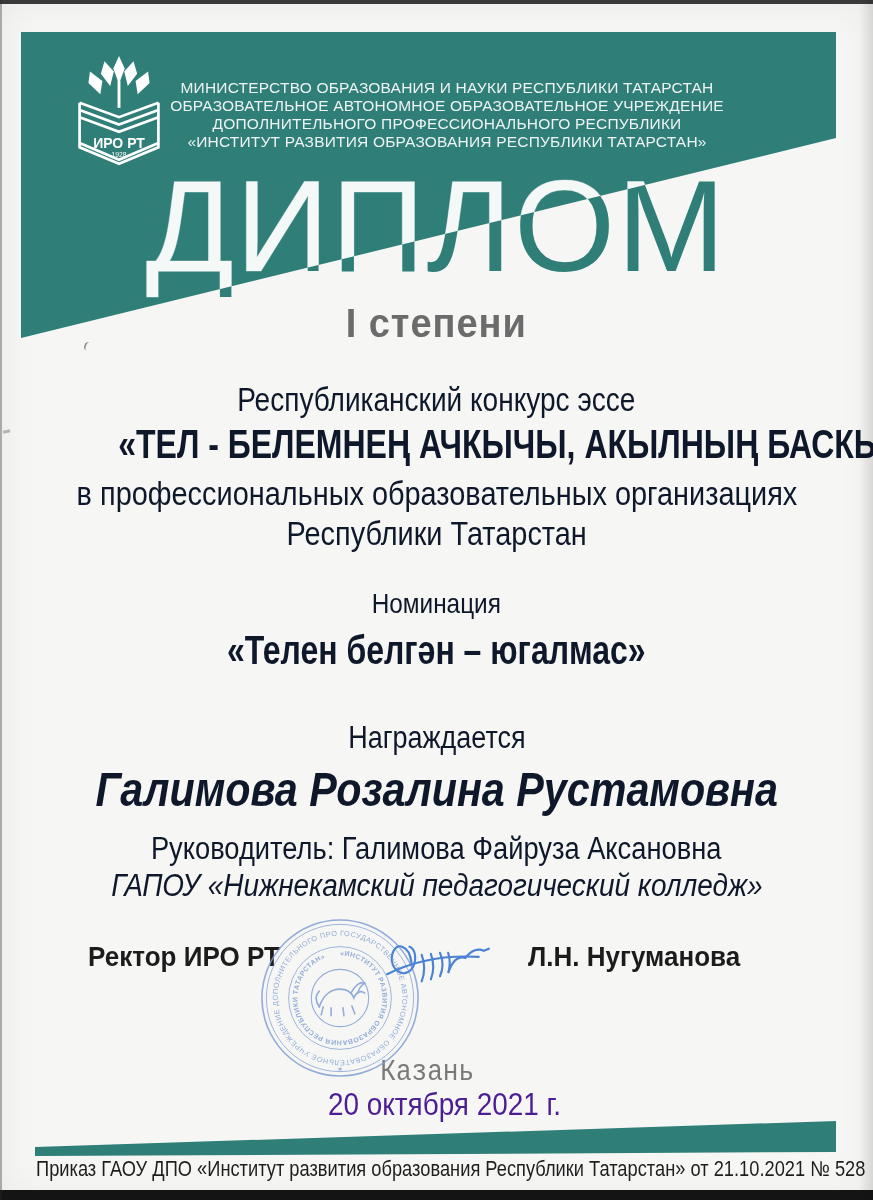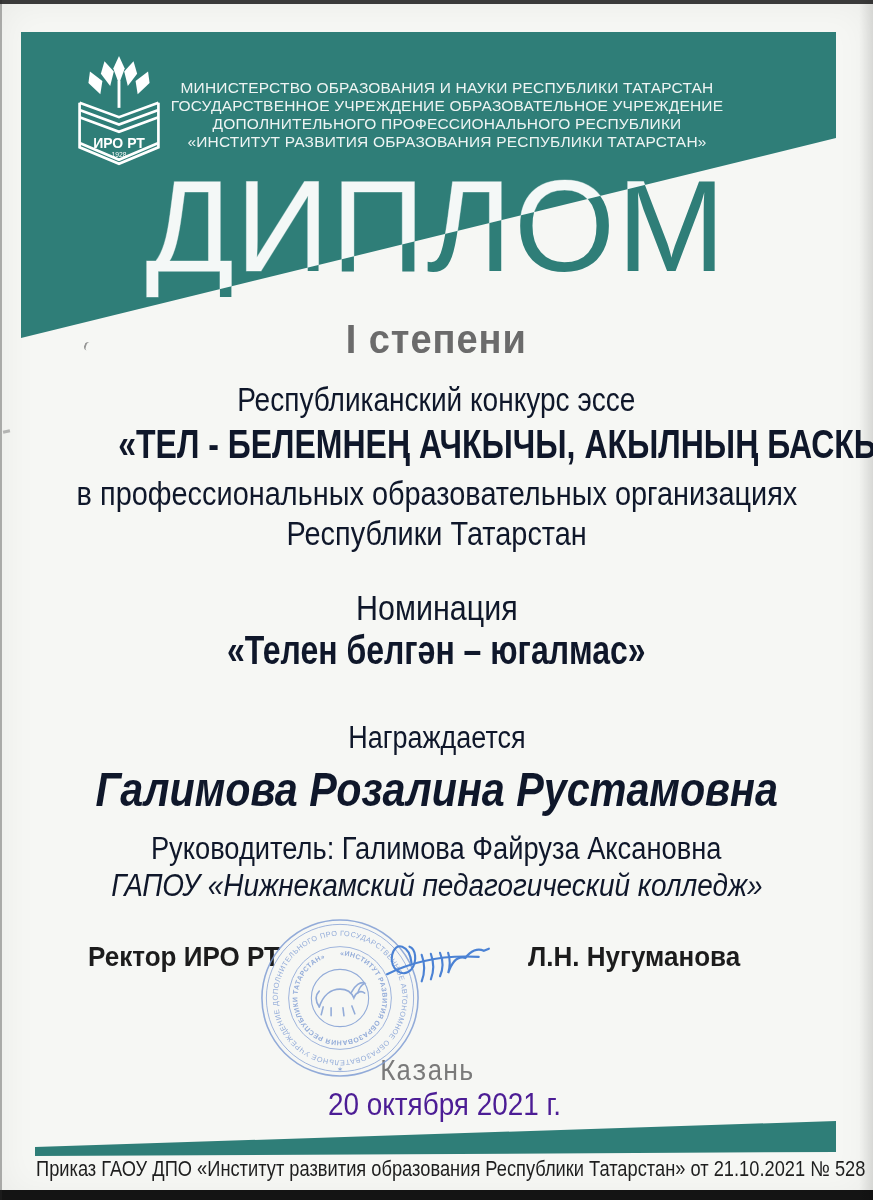"ГОСУДАРСТВЕННОЕ УЧРЕЖДЕНИЕ" div { text: ГОСУДАРСТВЕННОЕ УЧРЕЖДЕНИЕ -> ОБРАЗОВАТЕЛЬНОЕ АВТОНОМНОЕ }
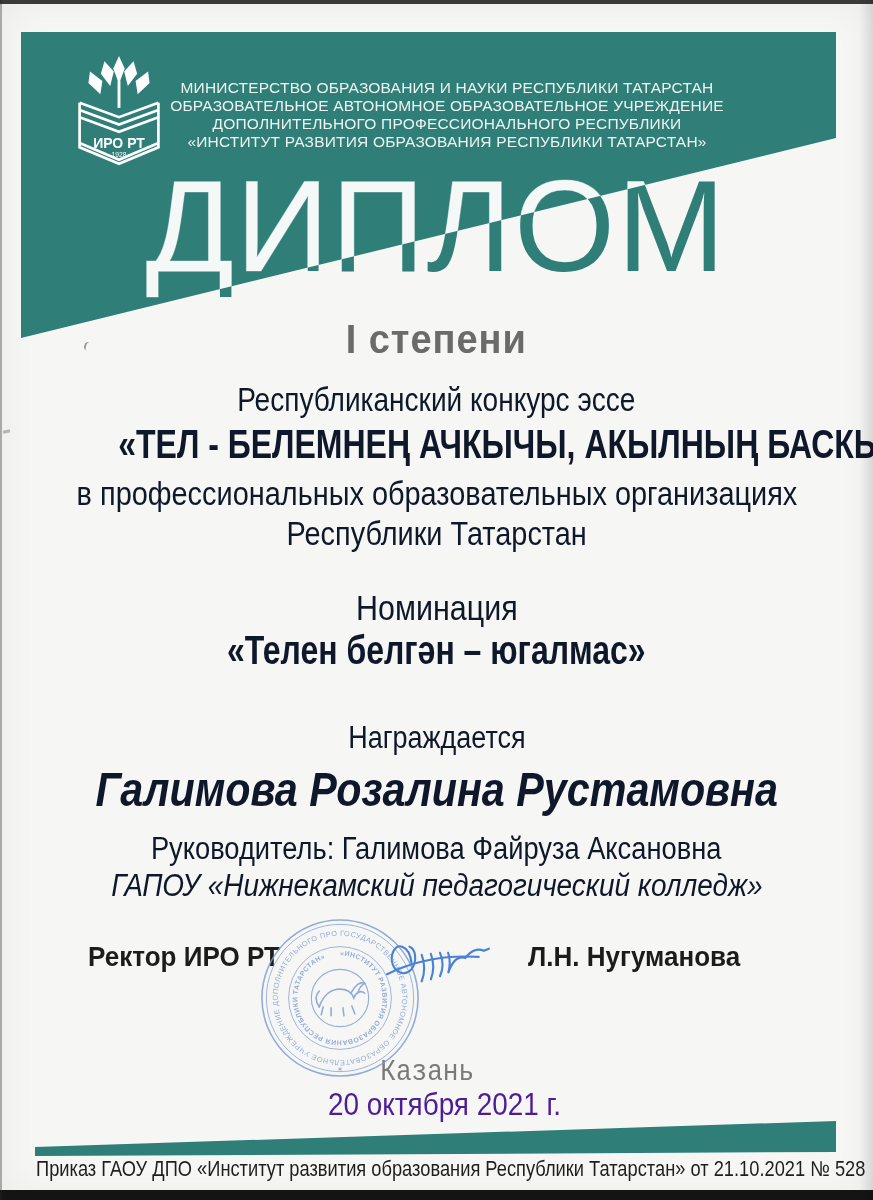"I степени" .degree { margin-top: 16px -> none }
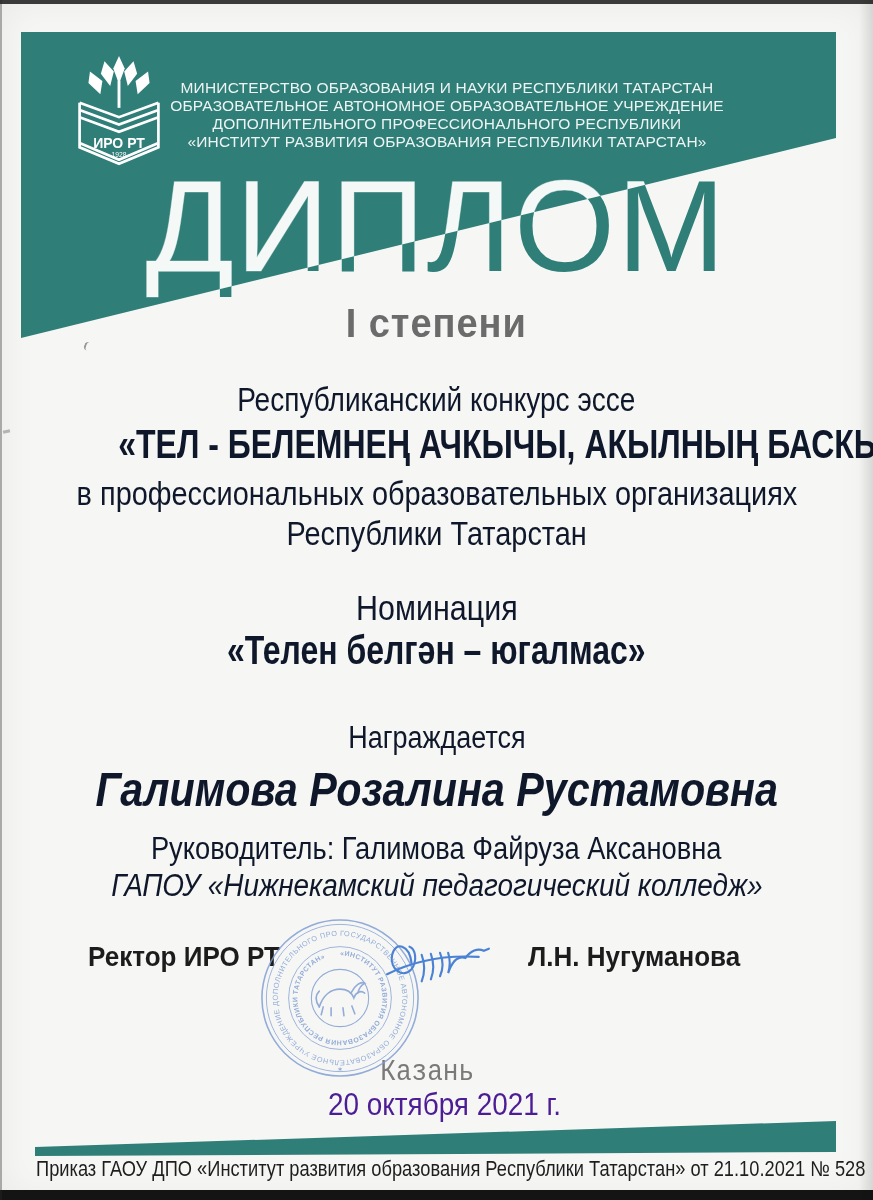"Номинация" .nom-label { font-size: 35px -> 28px }
